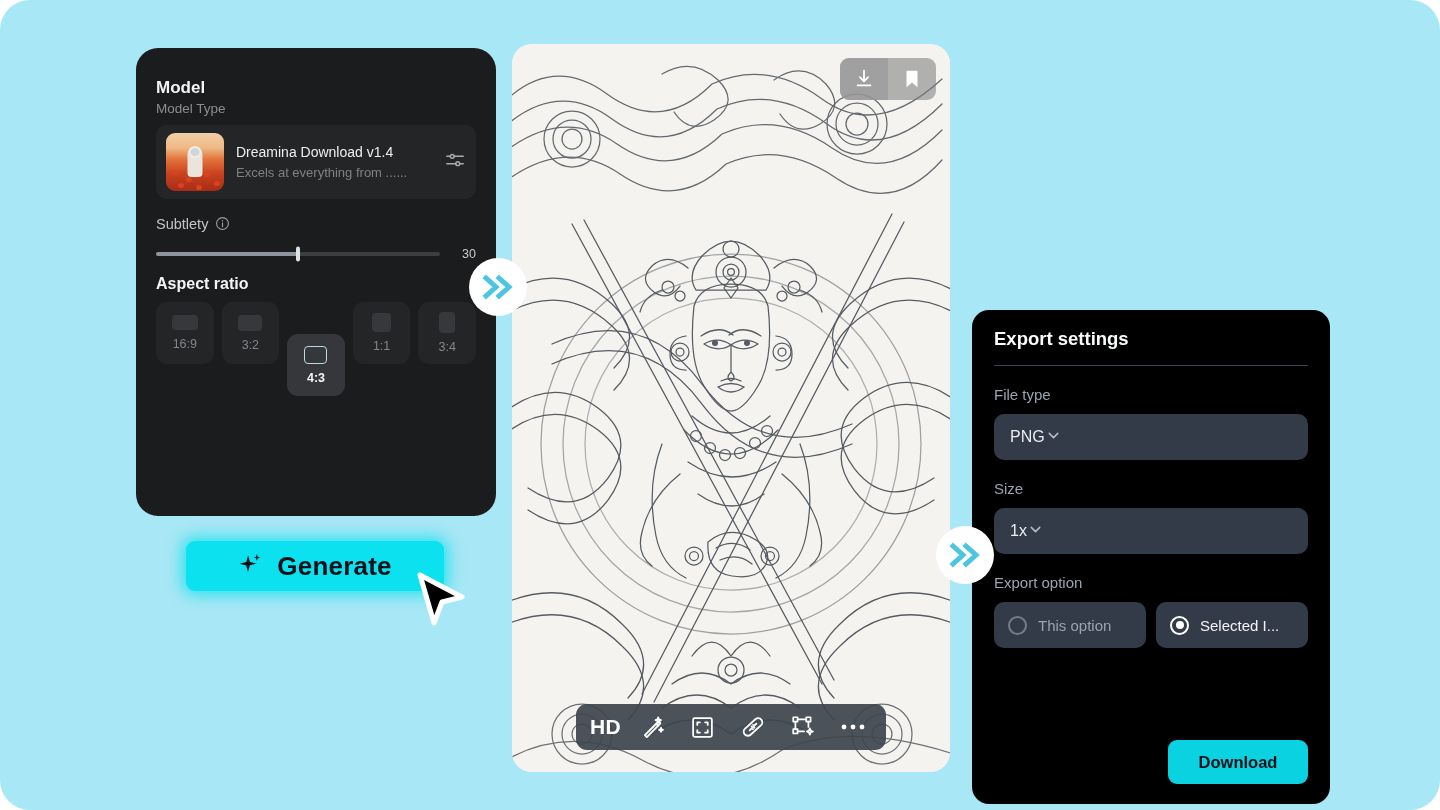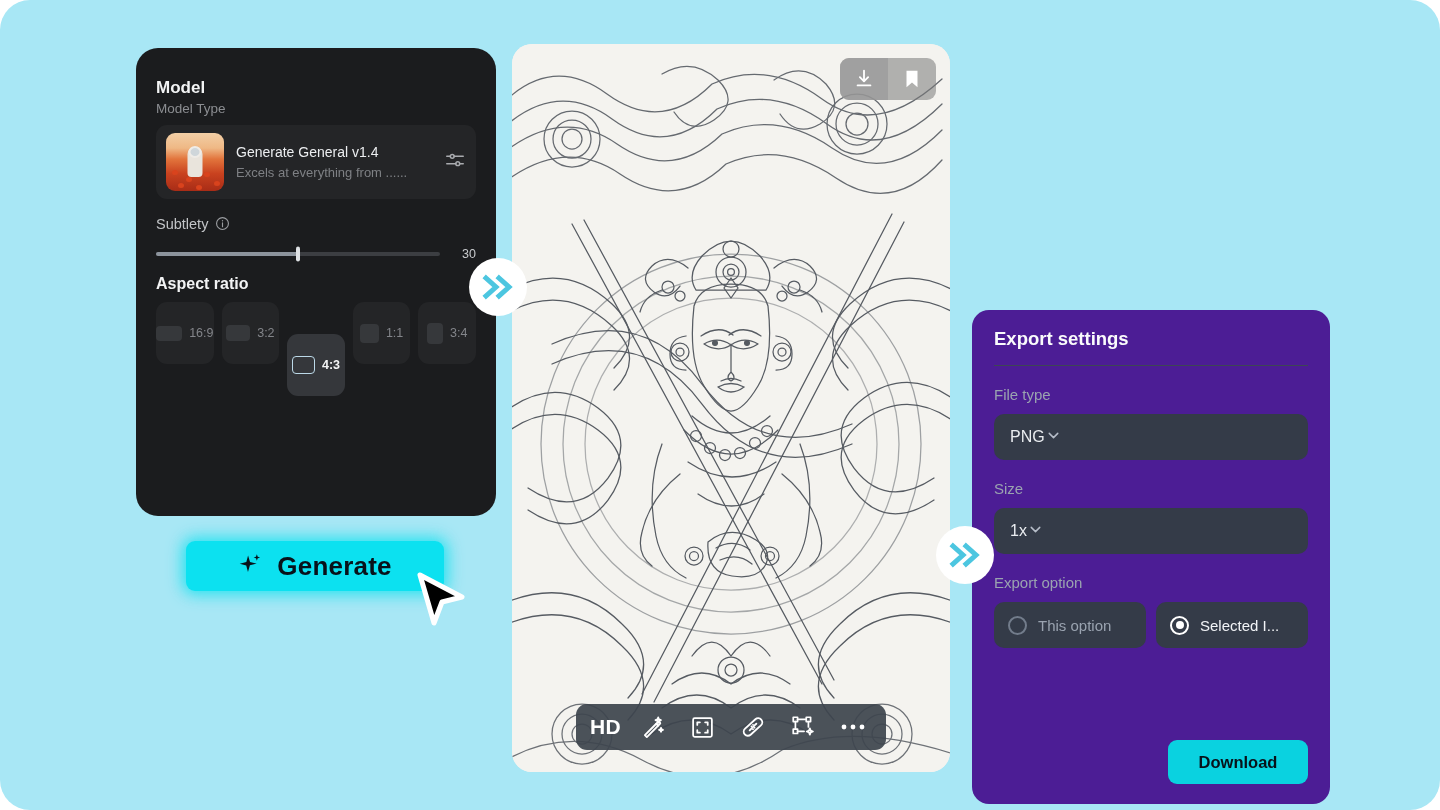"Generate General v1.4" div { text: Generate General -> Dreamina Download }
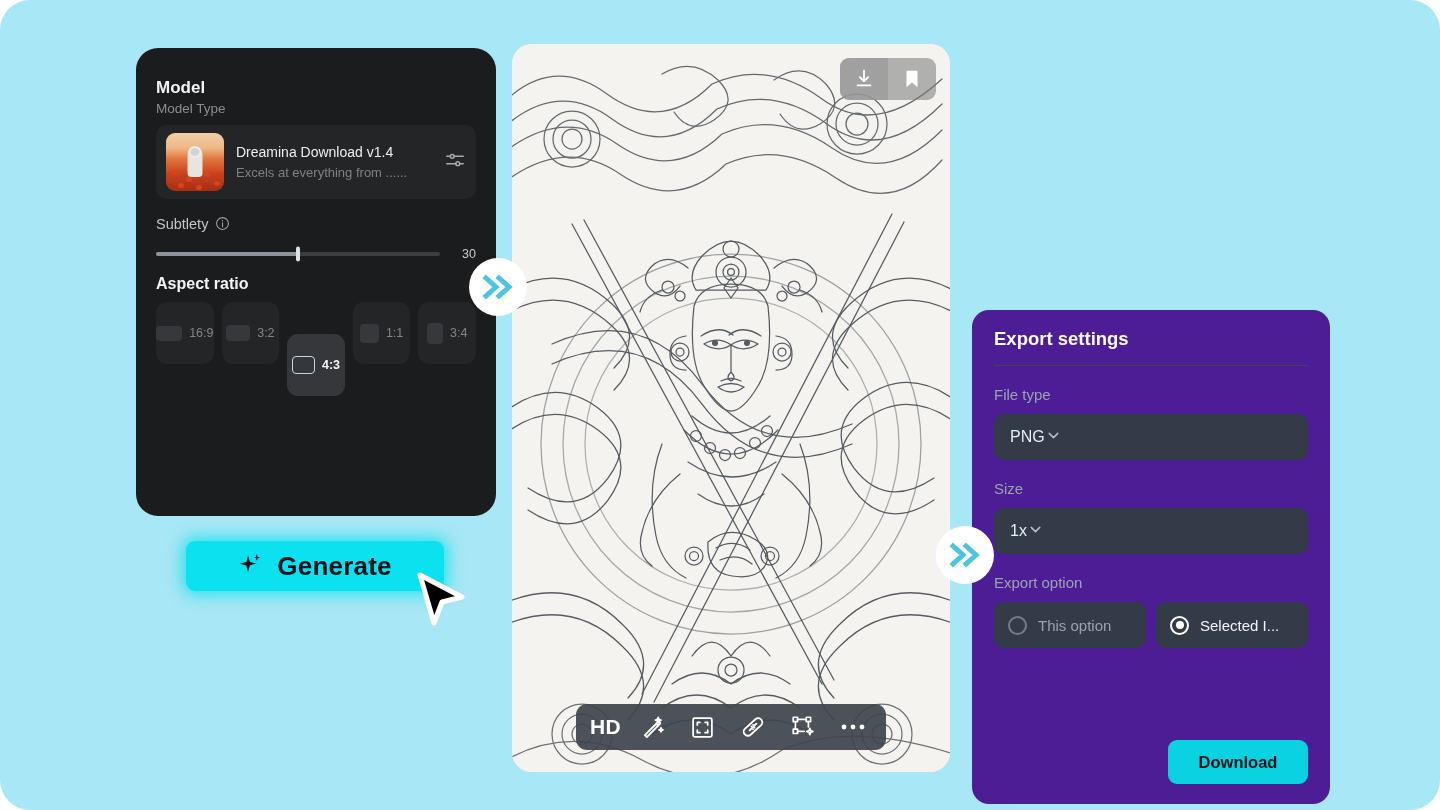"16:9" .ar-btn { flex-direction: row -> column }
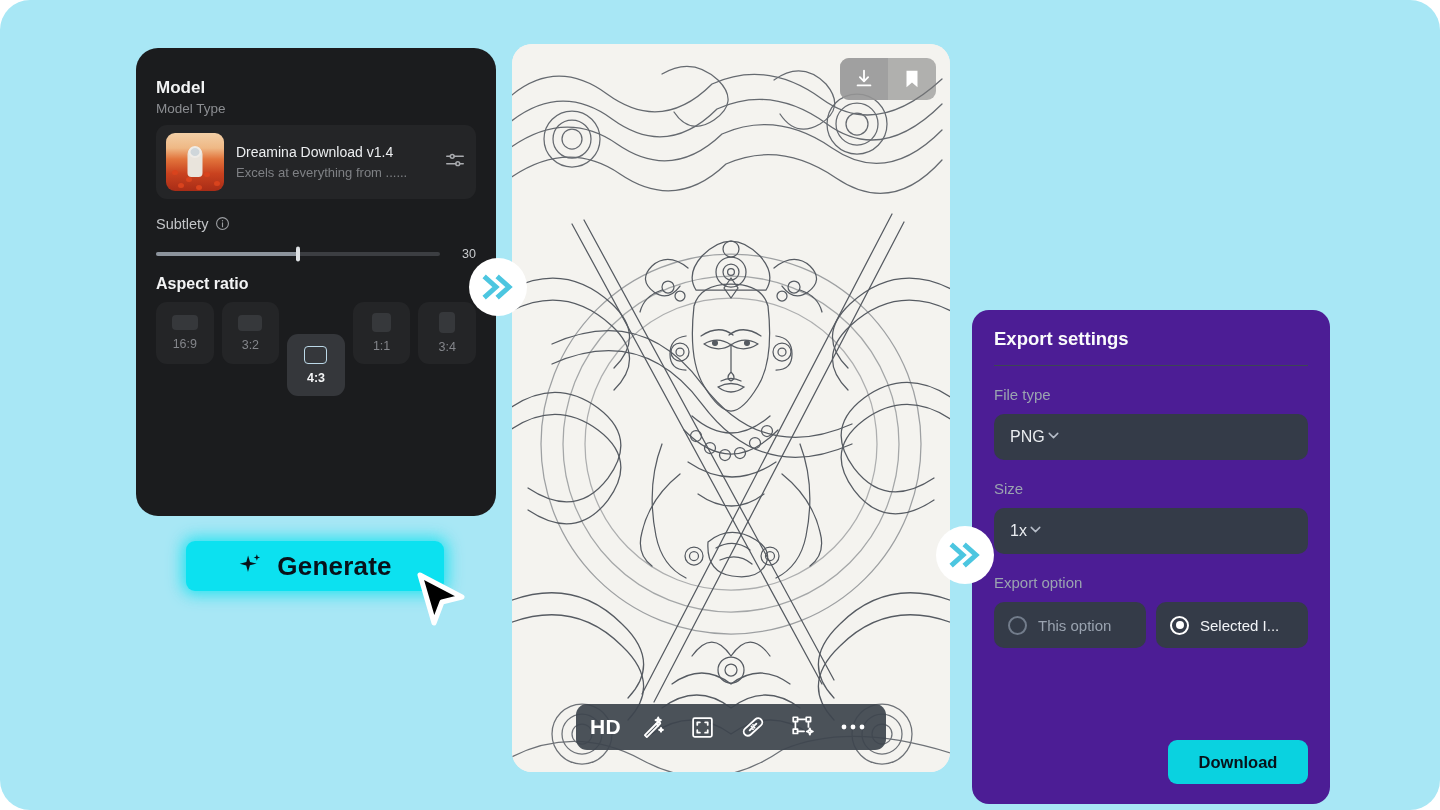"Export settings" #export-panel { background: #4c1d95 -> #000000 }
